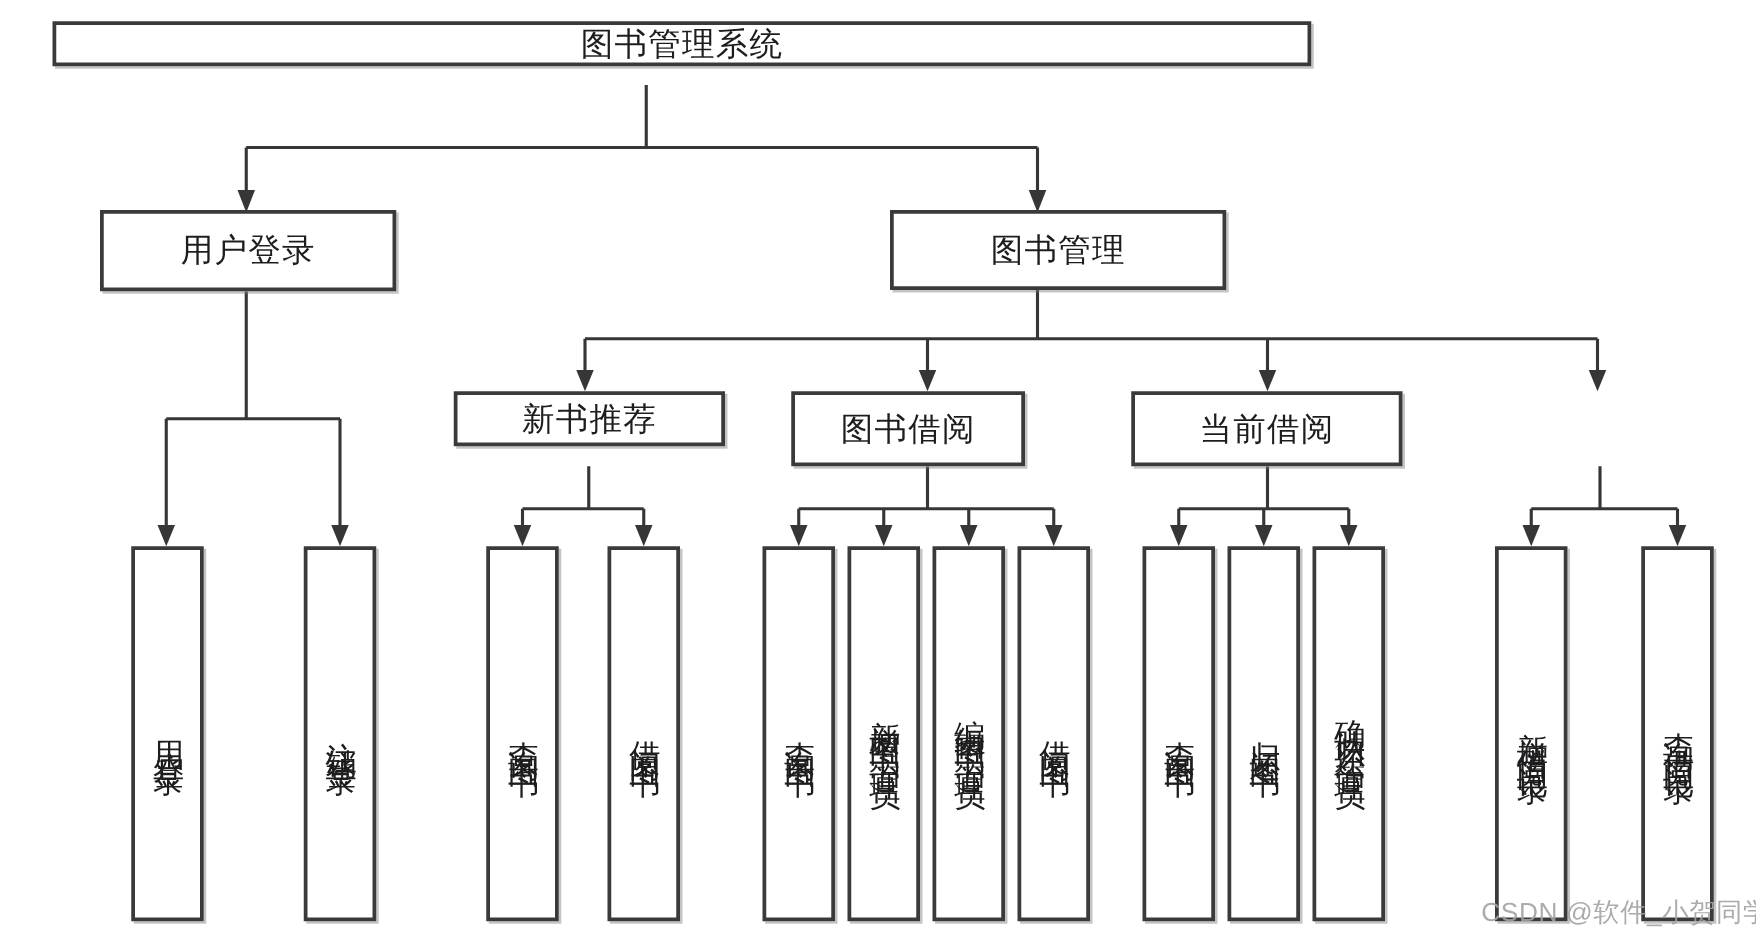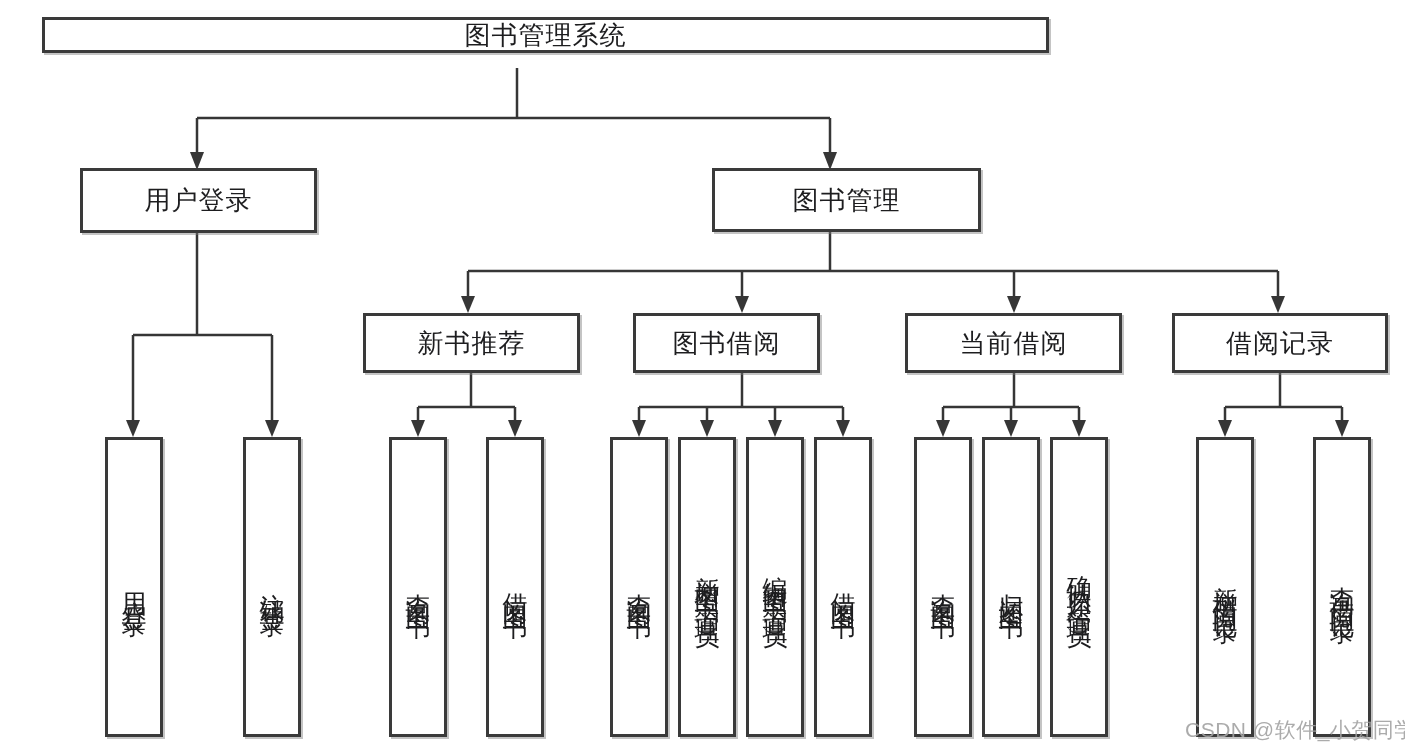"新书推荐" div.box { height: 60px -> 44px }
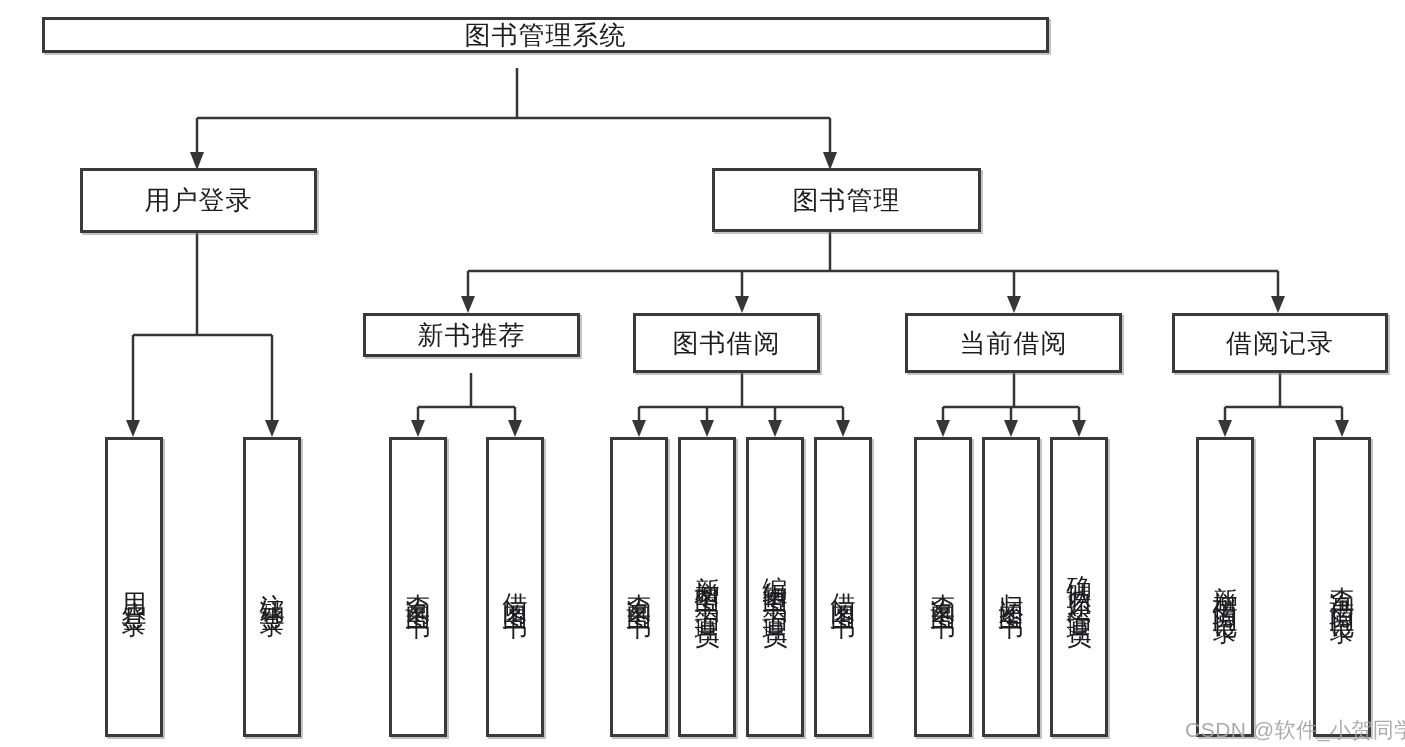"借阅记录" div.box { html: <div> <span>借阅记录</span> </div> -> none }
